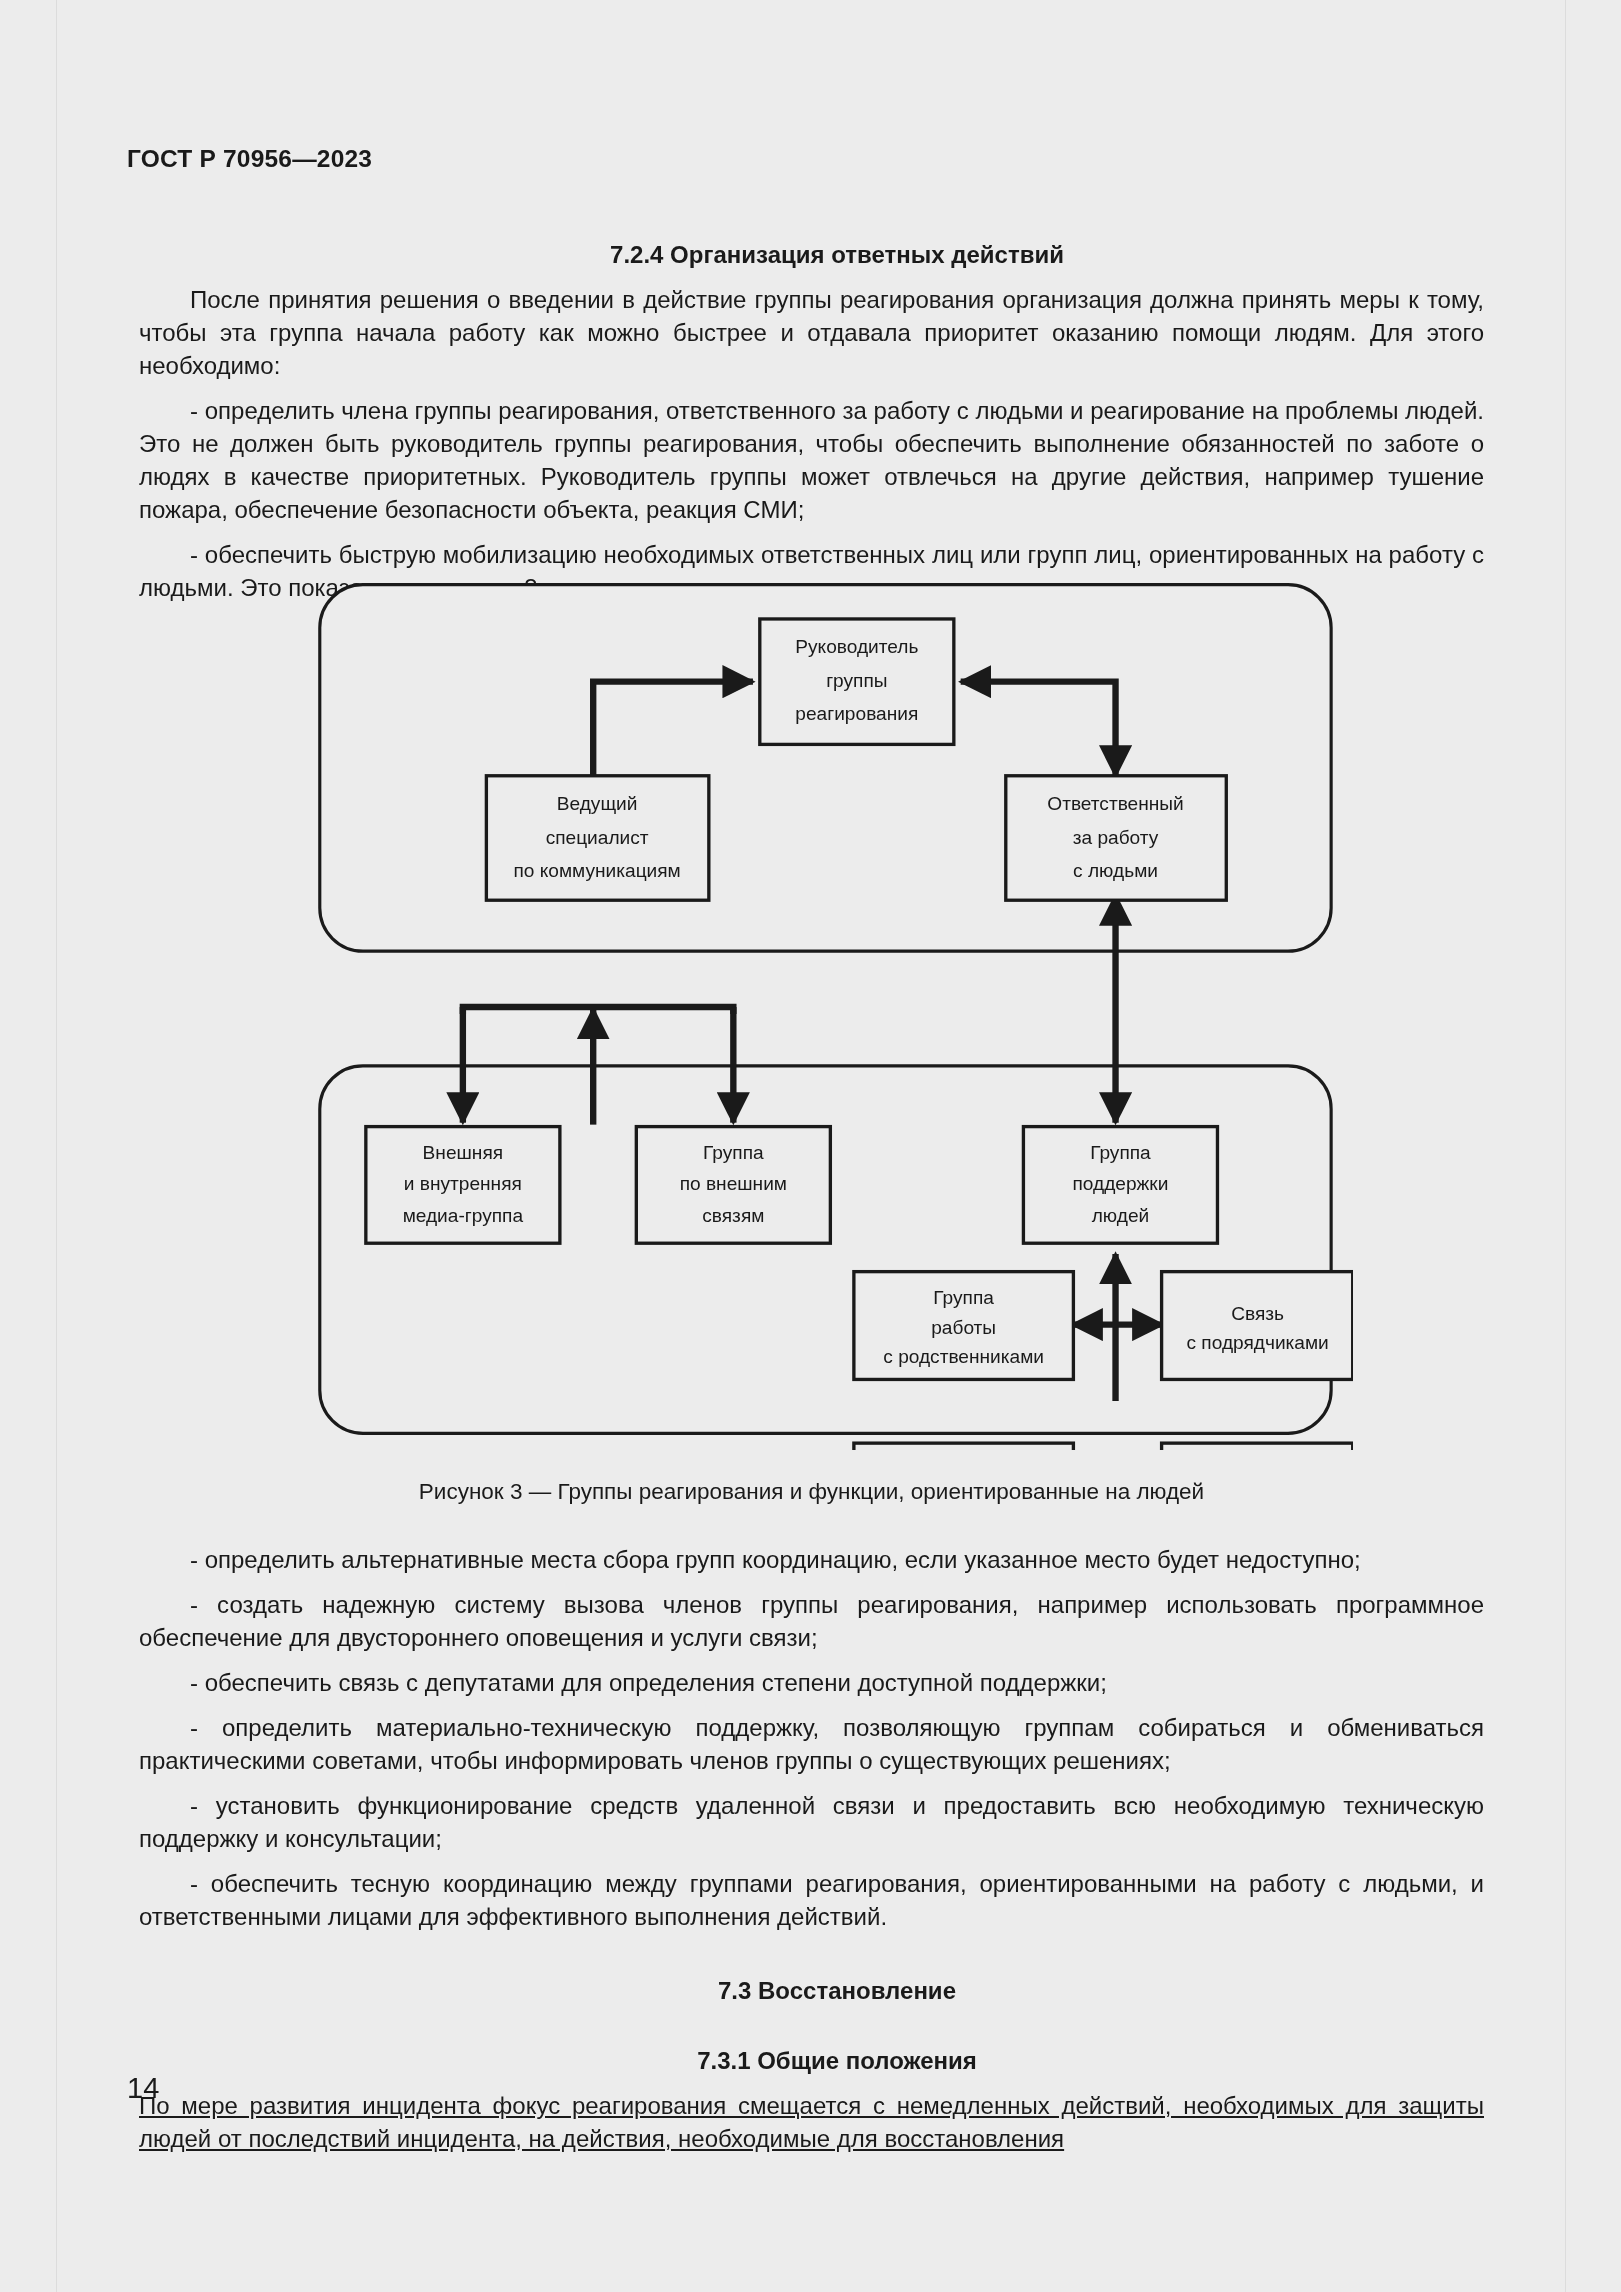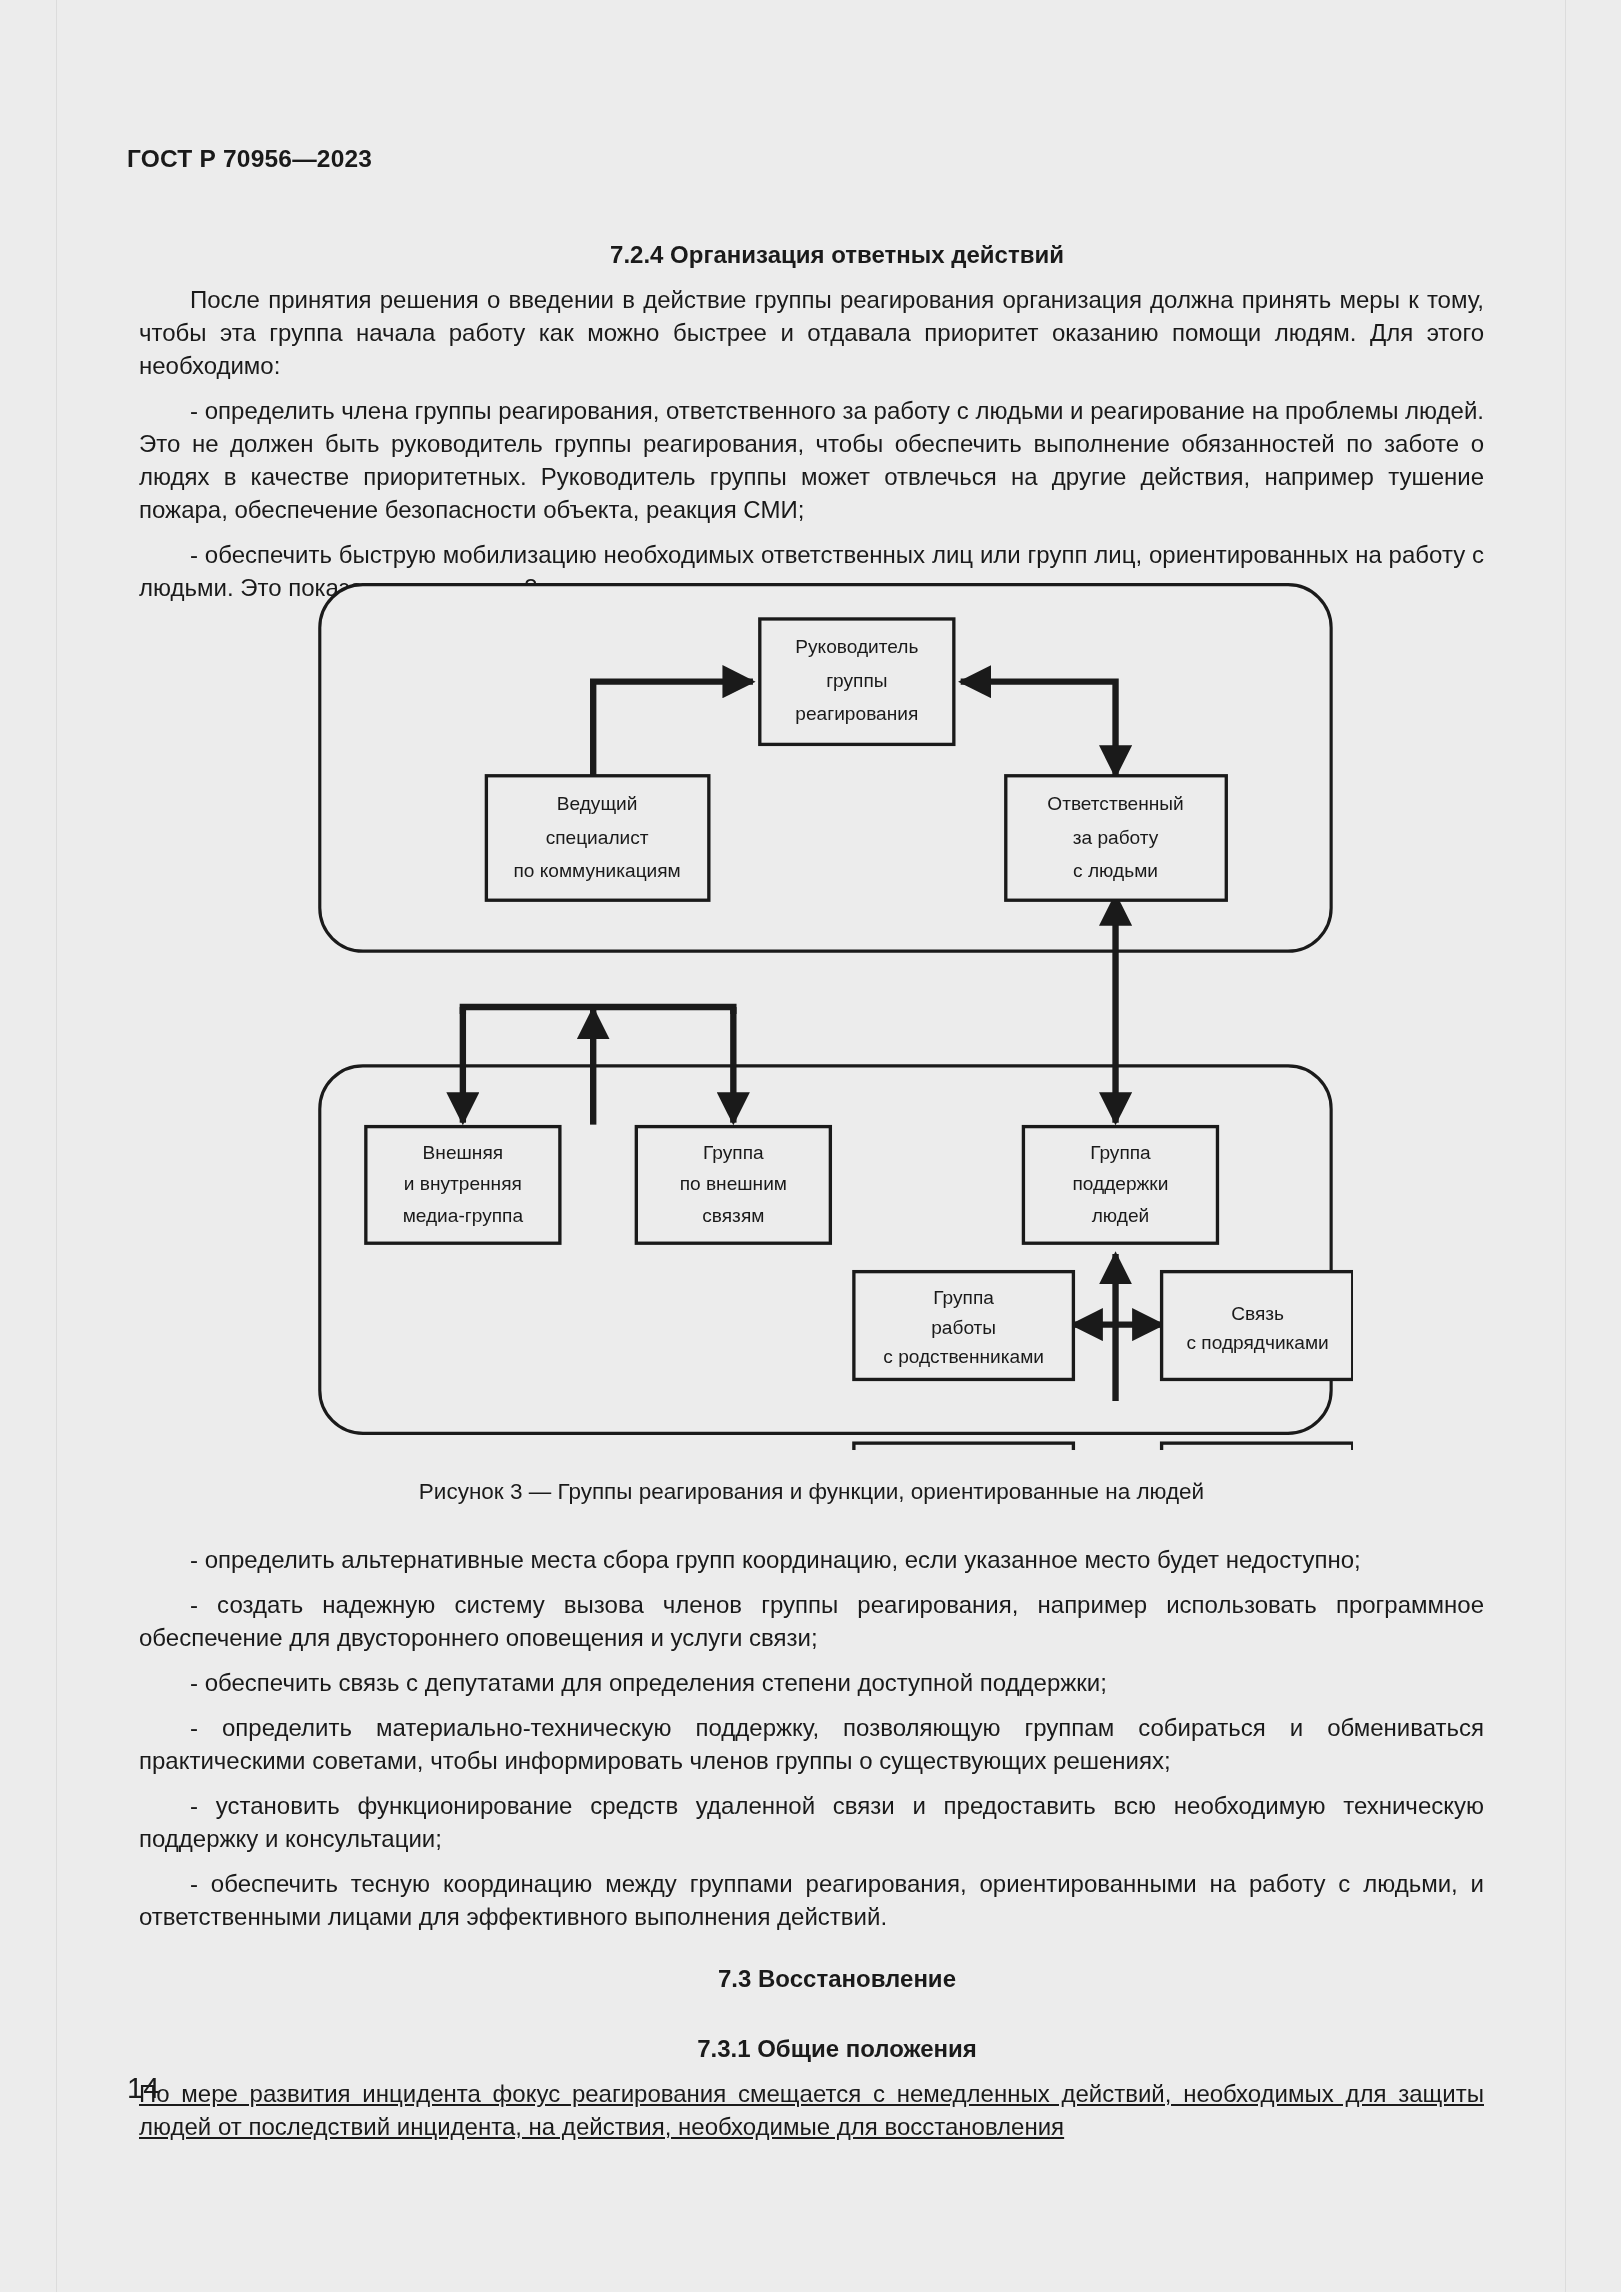"7.3 Восстановление" .h-sub.spaced { margin-top: 29px -> 41px }
